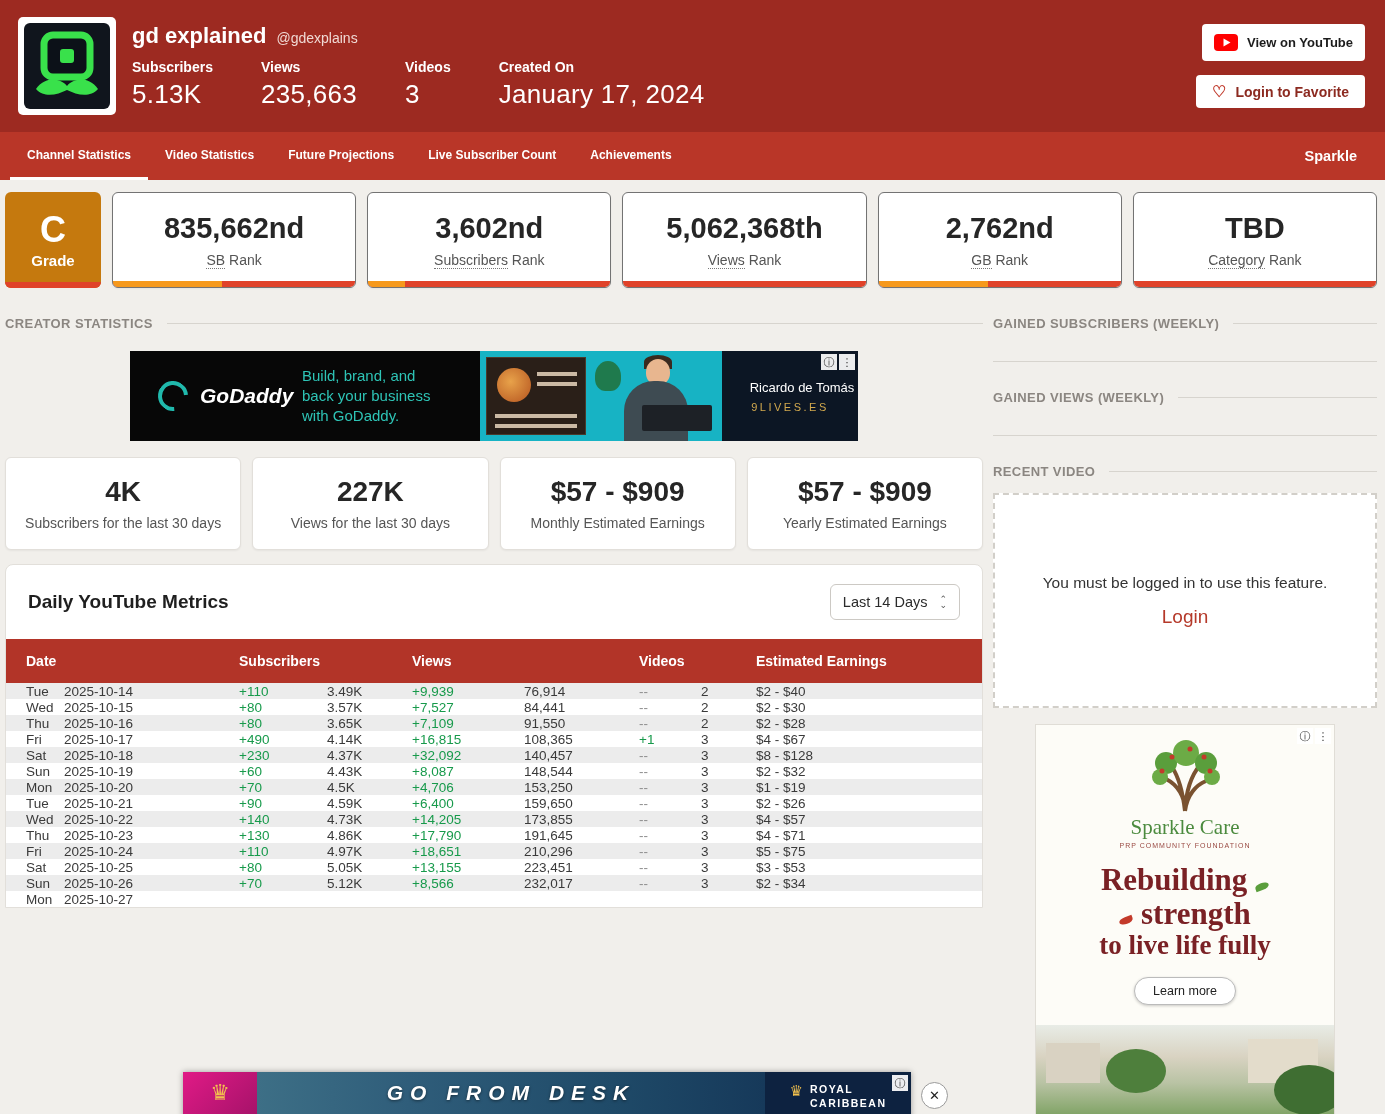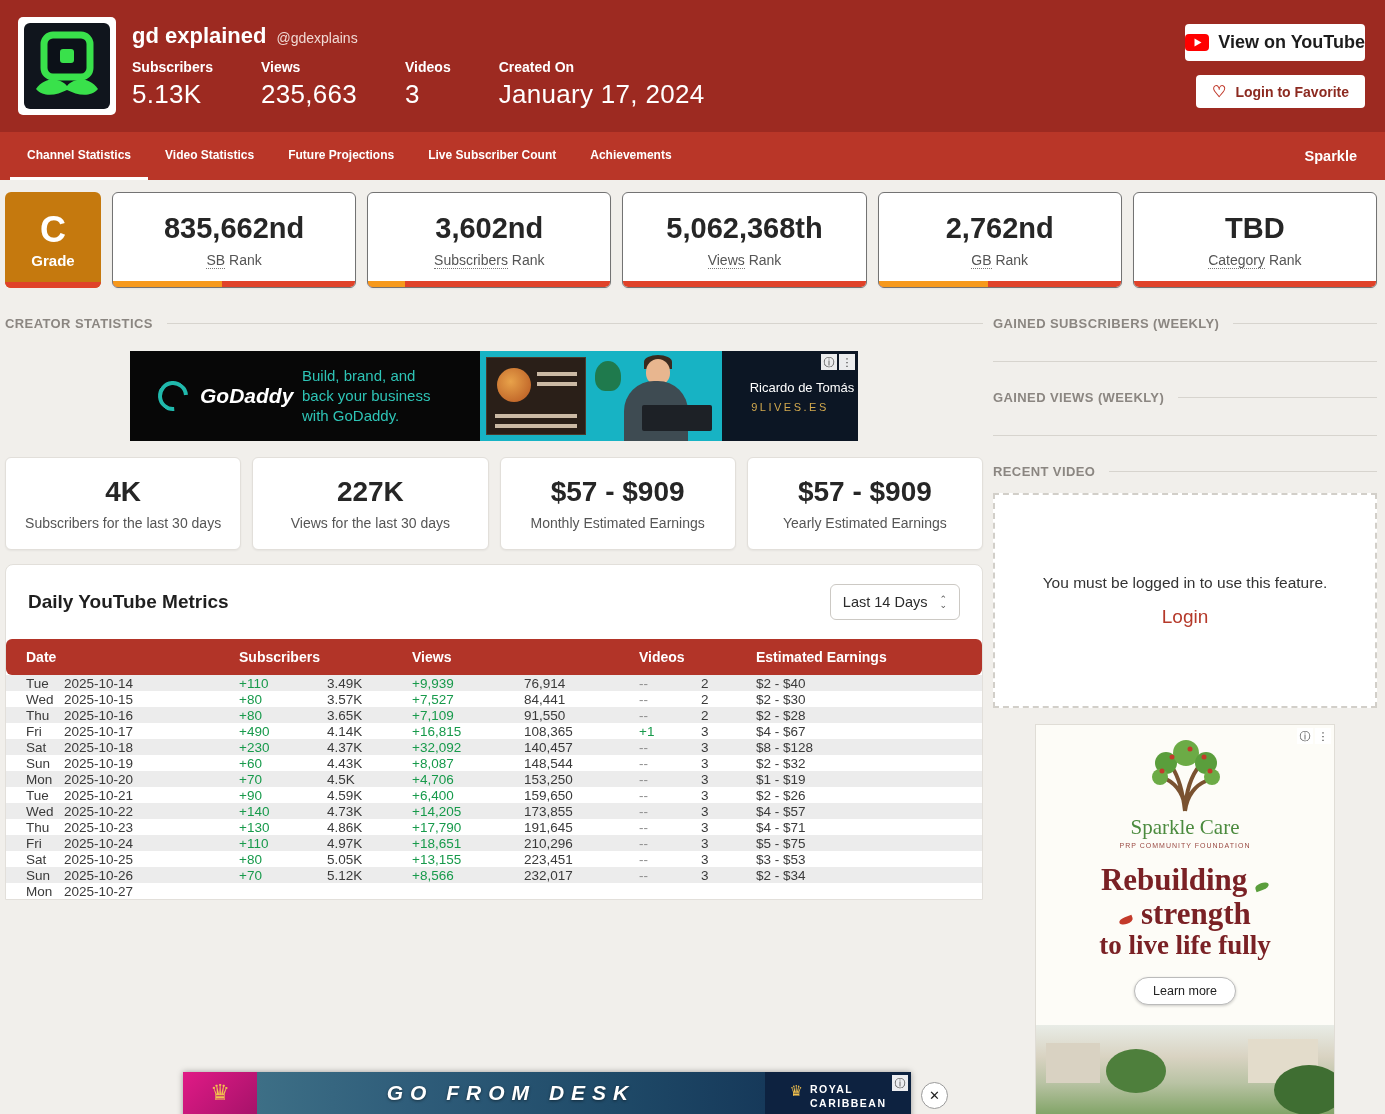"View on YouTube" .yt-btn { font-size: 18px -> 13px; padding: 0 0 -> 0 12px }
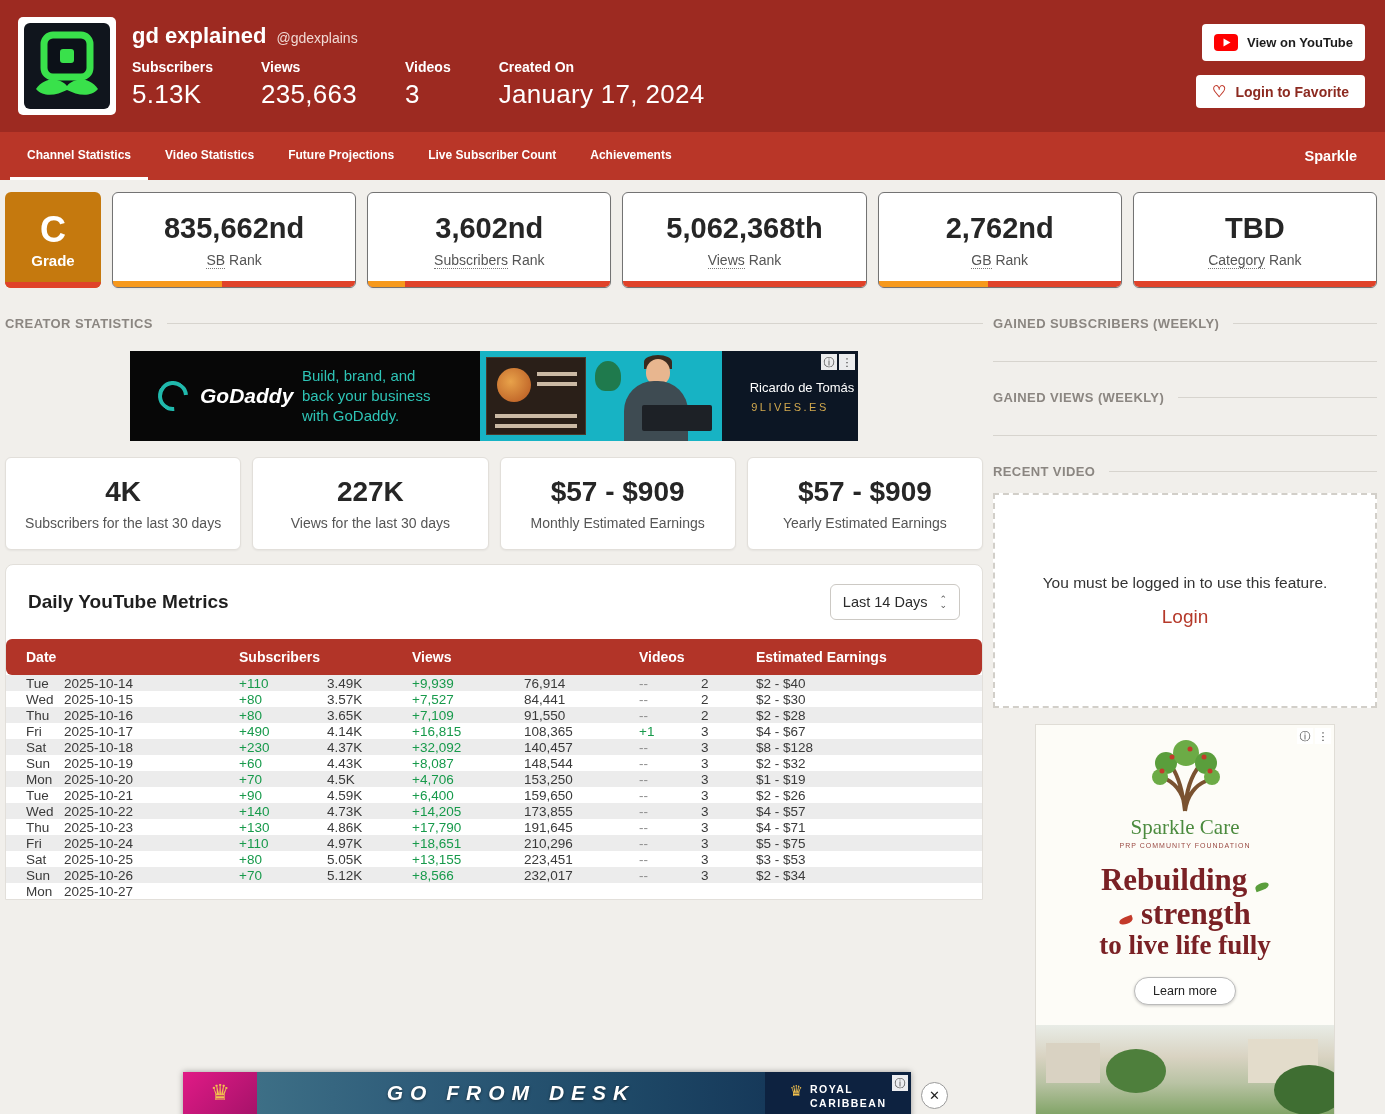"Date" .thead { border-radius: 6px -> none; height: 36px -> 44px }
